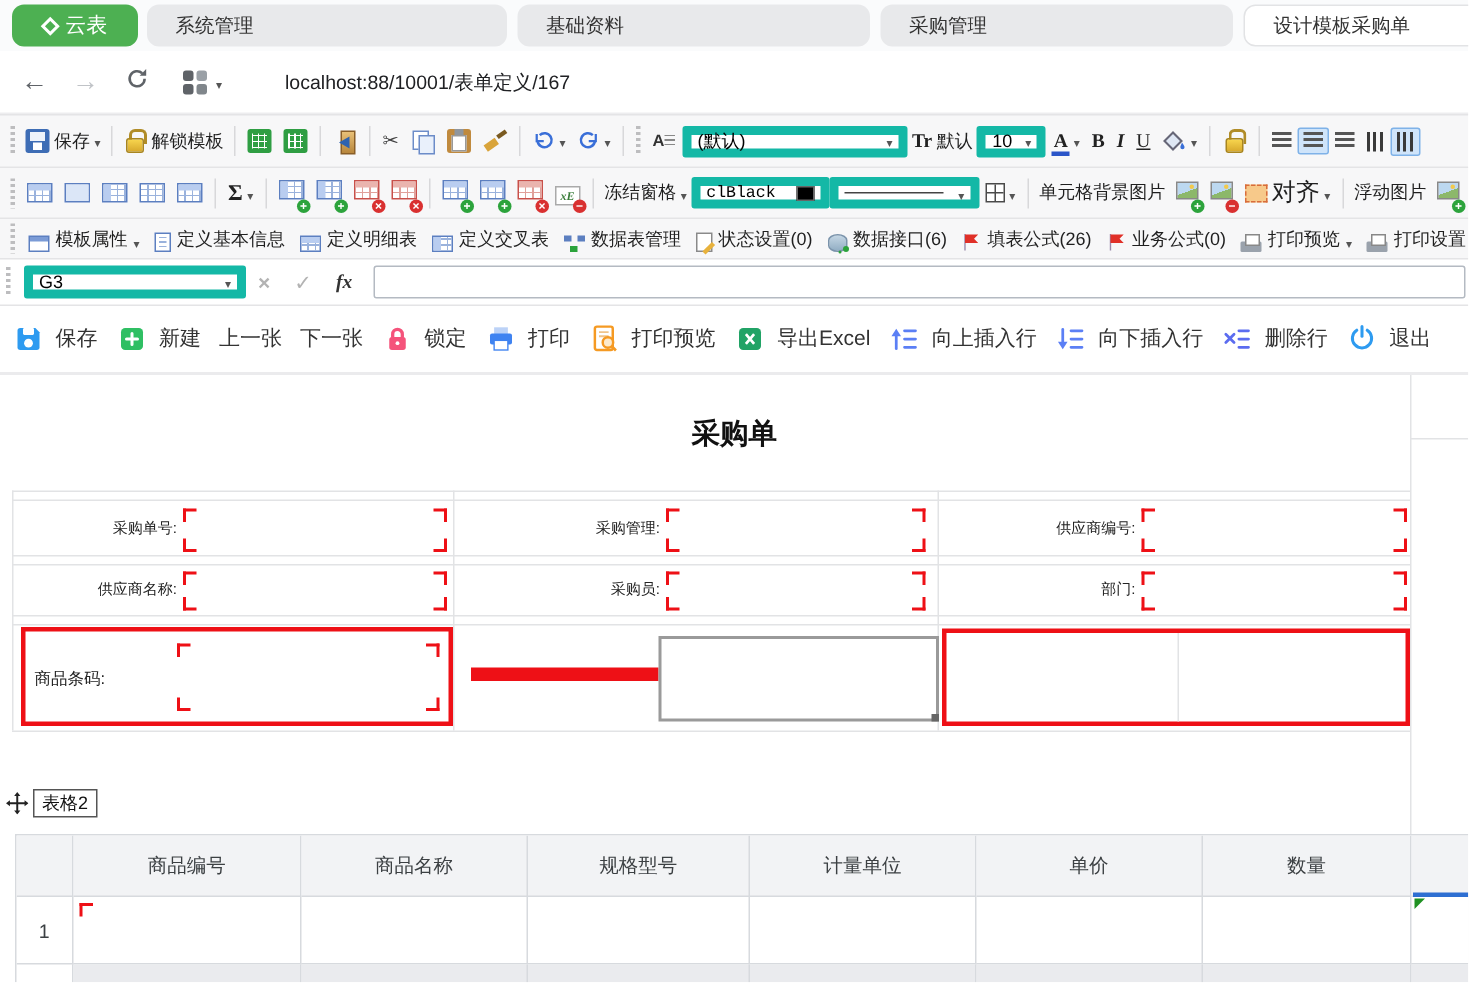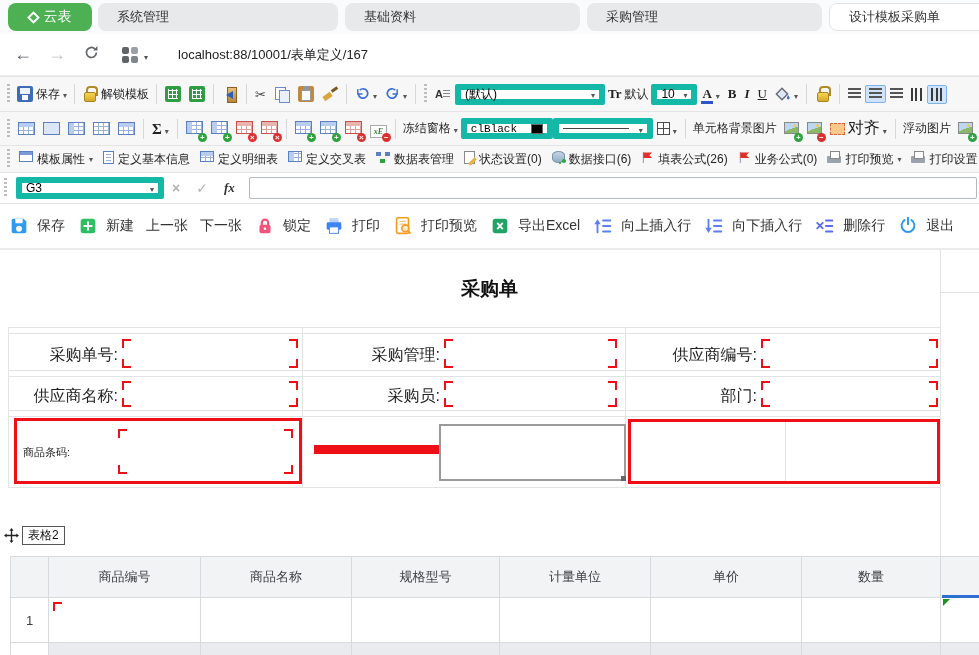"localhost:88/10001/表单定义/167" .url { margin-left: 30px -> 42px }
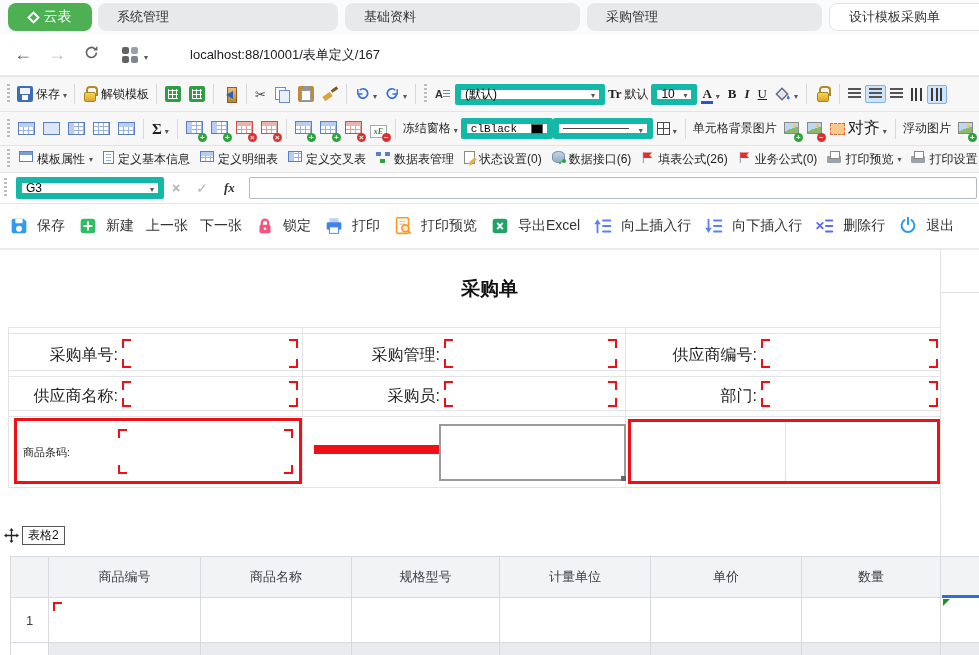"模板属性" .t3btn { align-items: flex-start -> flex-end }
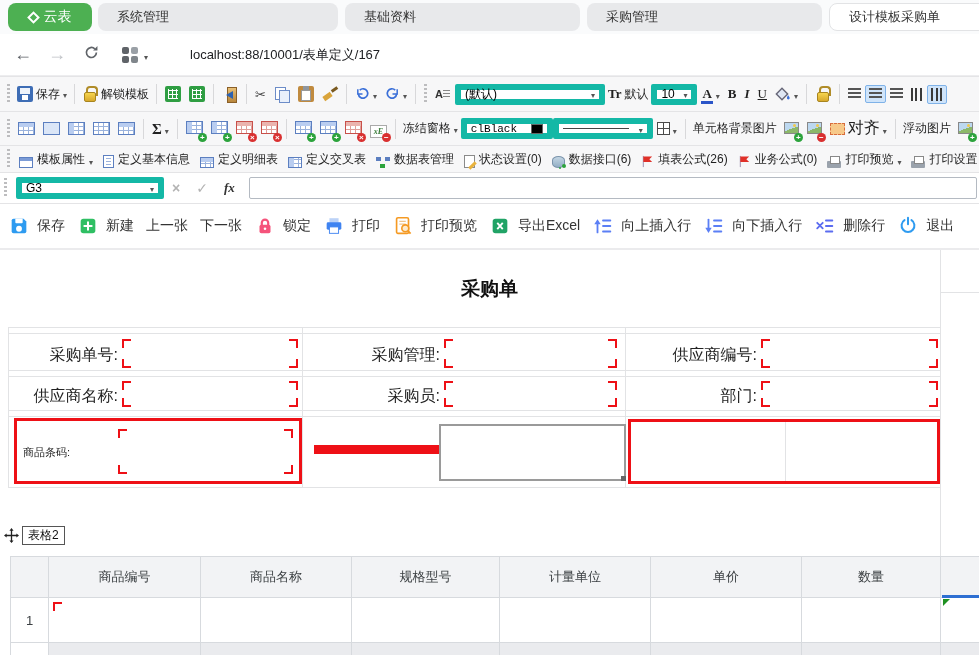"采购单号:" .flabel { font-size: 16px -> 10px }
